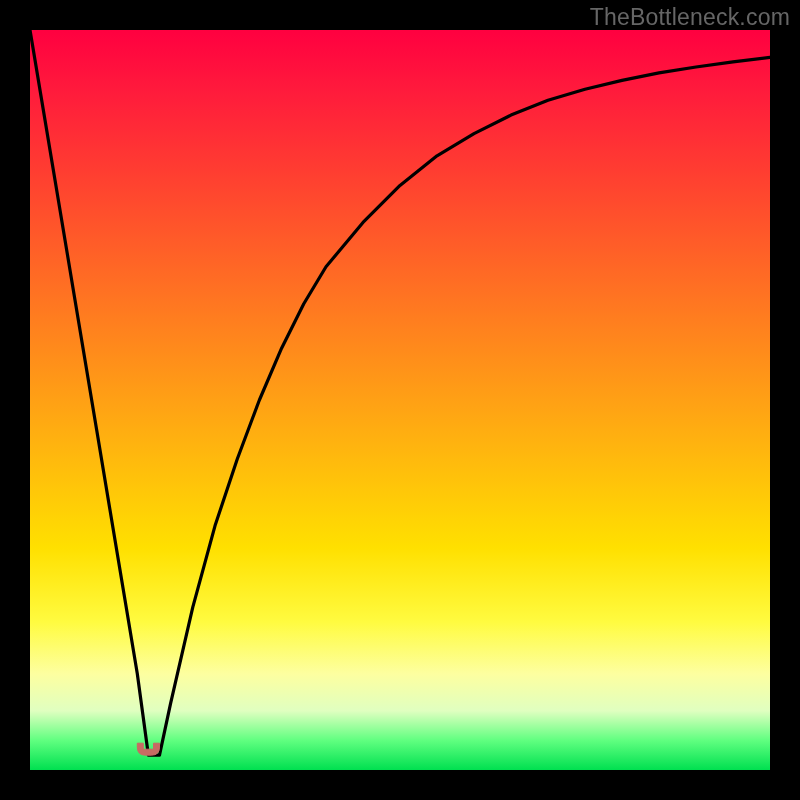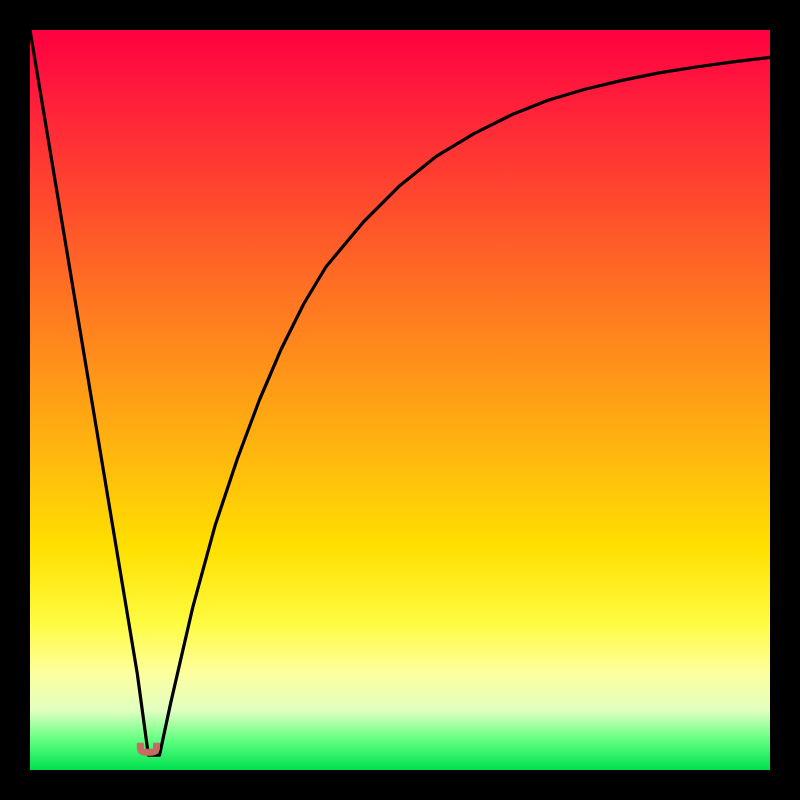"TheBottleneck.com" div.watermark { html: none -> <div>TheBottleneck.com</div> }
